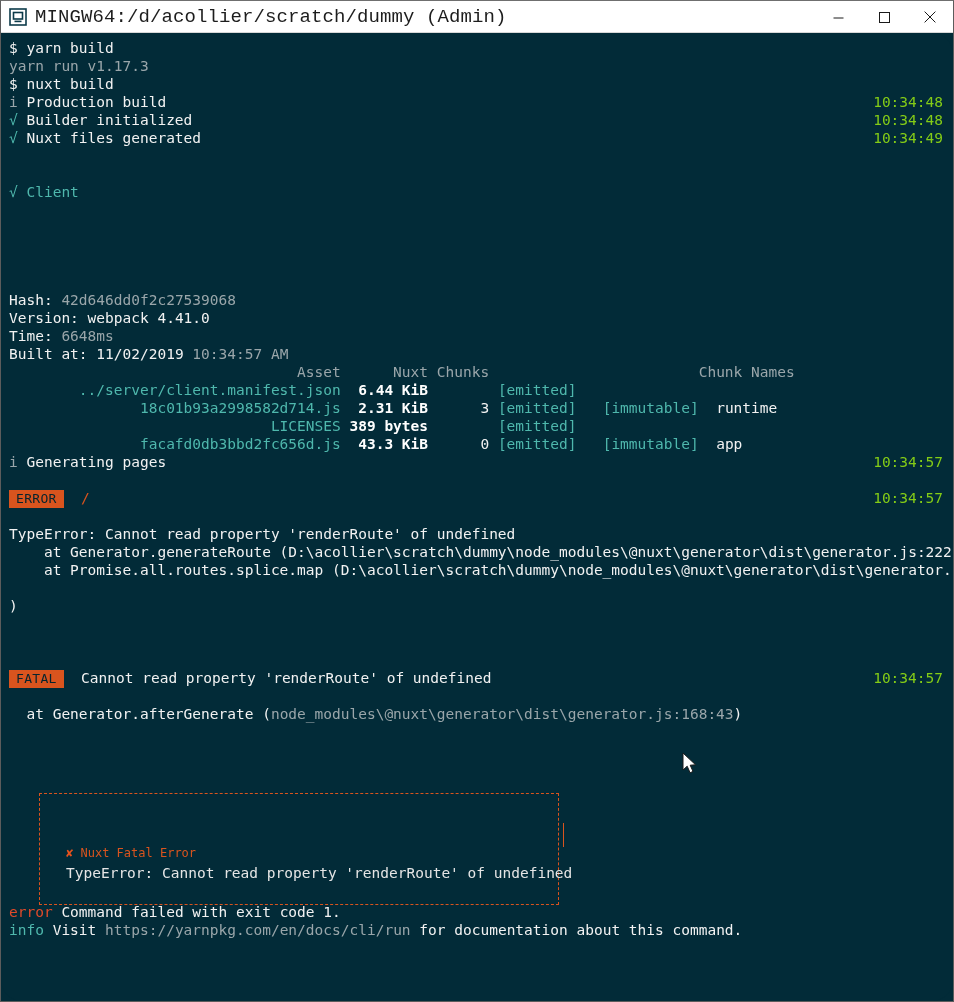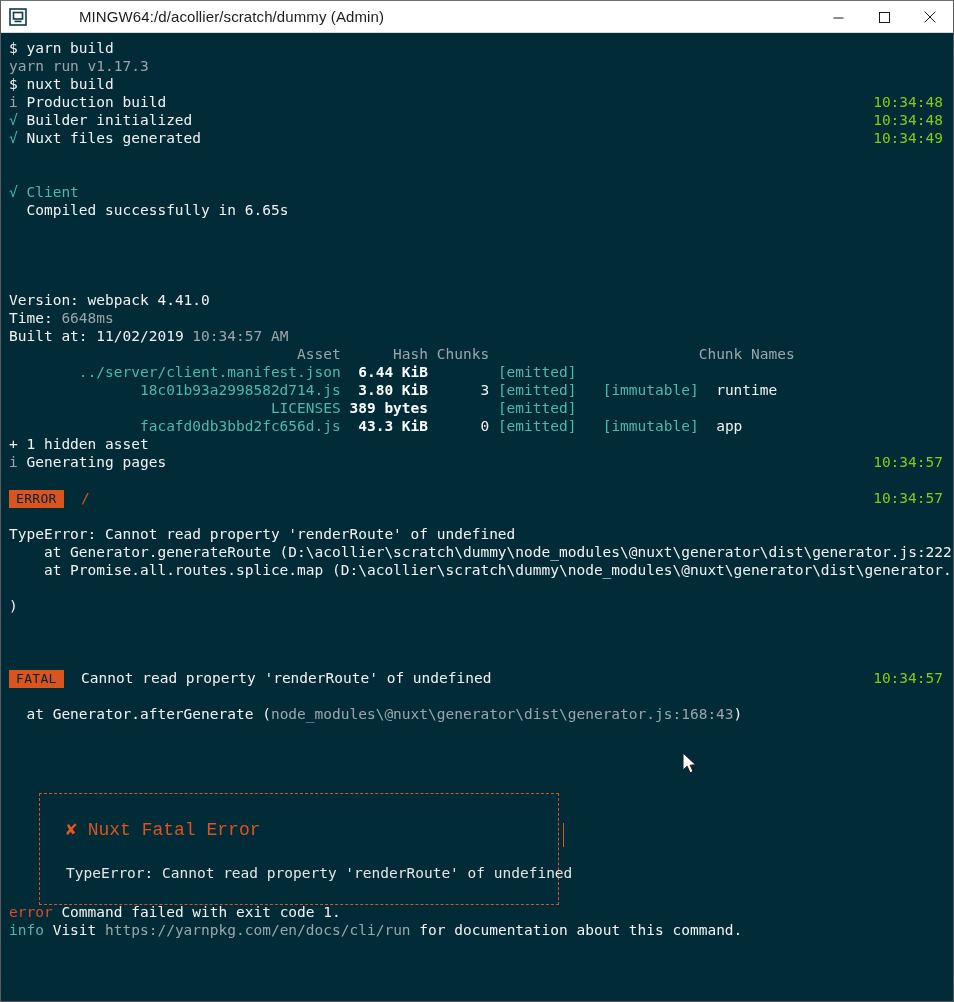"MINGW64:/d/acollier/scratch/dummy" #titlebar .title-text { font-family: Liberation Sans, sans-serif -> Liberation Mono, monospace; font-size: 15px -> 19px; margin-left: 44px -> none }
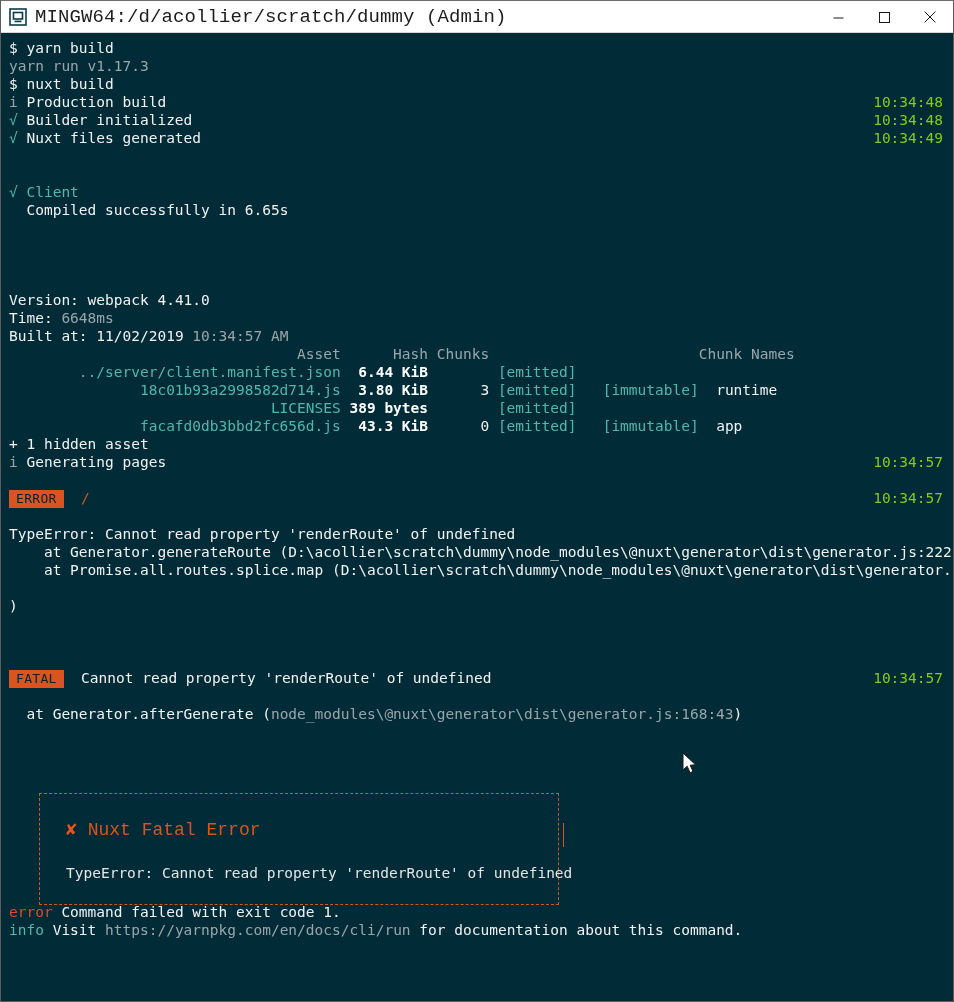"Compiled successfully in 6.65s" span.c-white { html: <span>Compiled successfully in 6.65s</span> -> none }
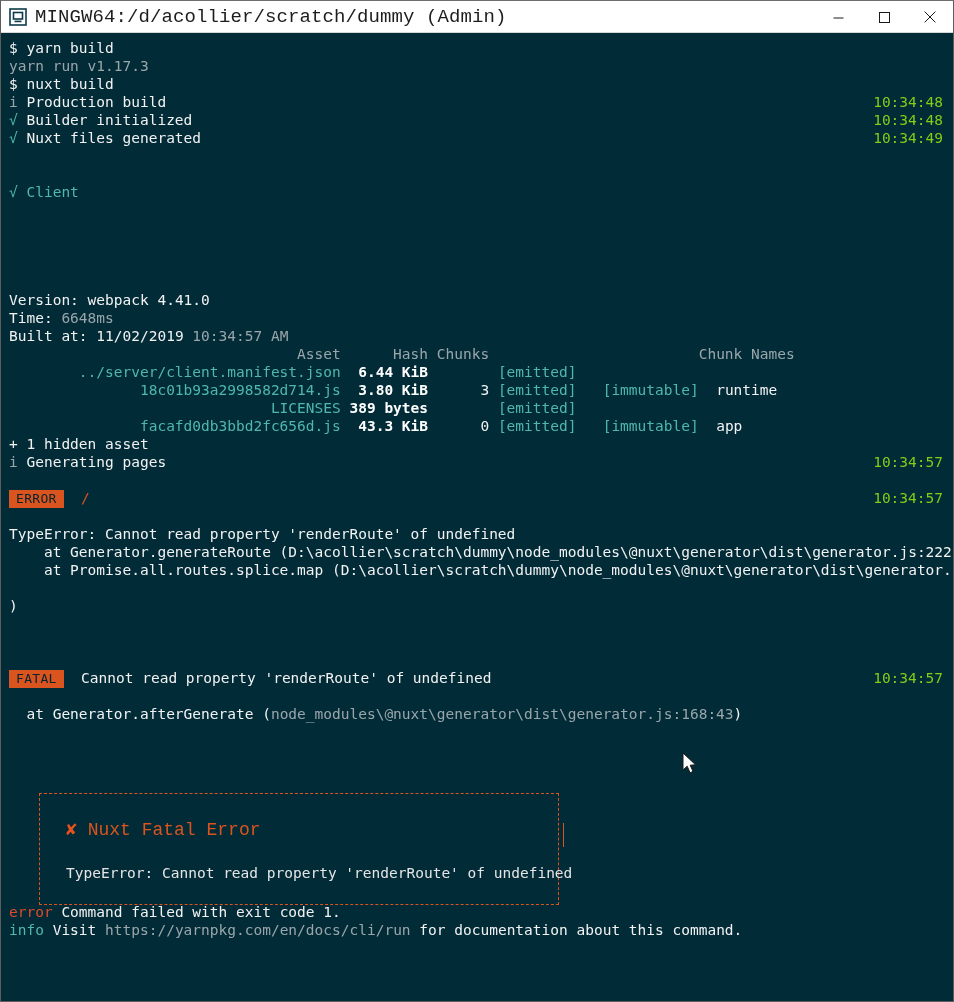"Hash: 42d646dd0f2c27539068" div.line { html: none -> <div><span>Hash:</span><span> </span><span>42d646dd0f2c27539068</span></div> }
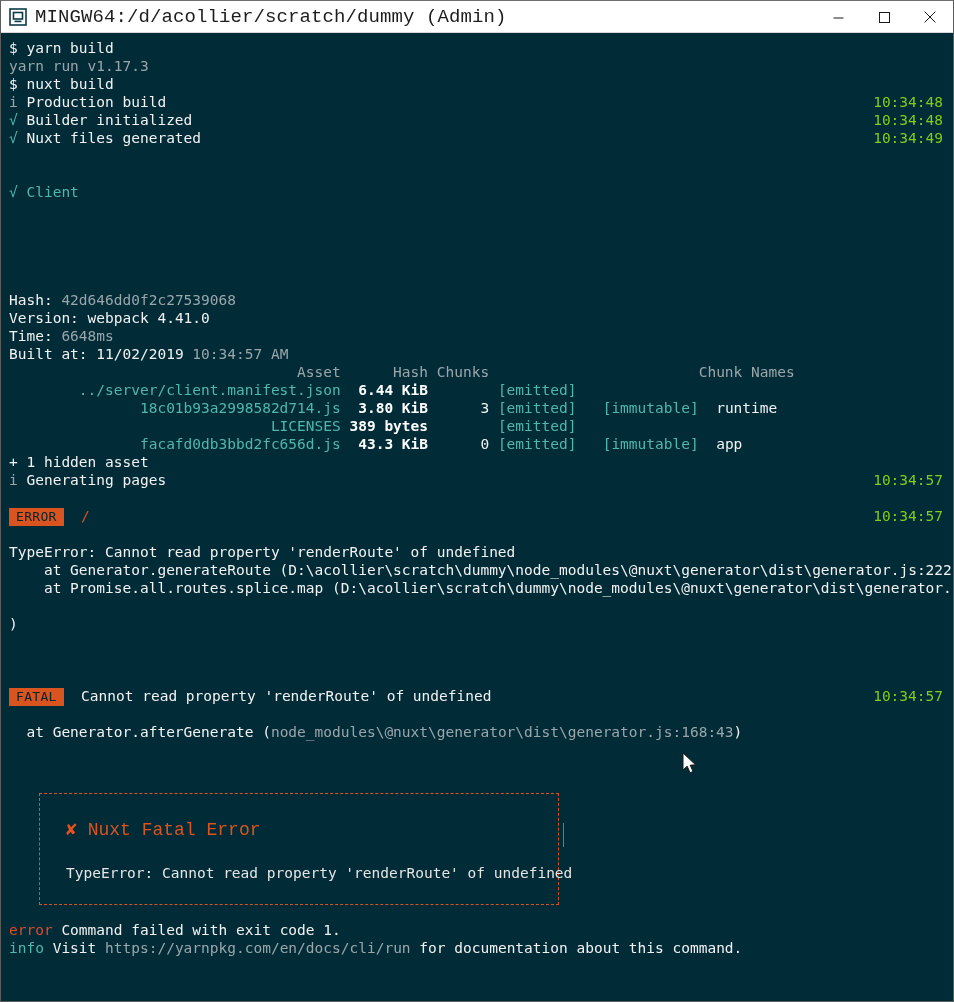"Hash" span.c-grey { text: Hash -> Nuxt }
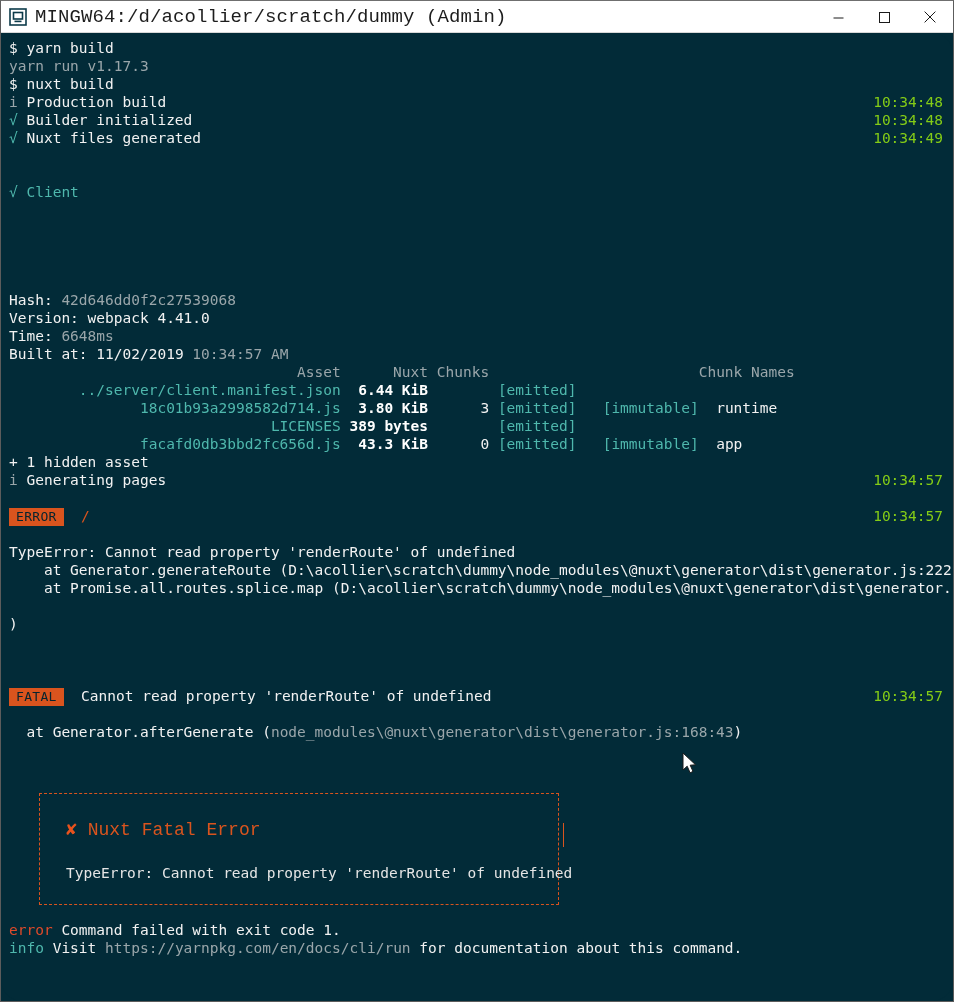"3.80 KiB" span.c-bold { text: 3.80 -> 2.31 }
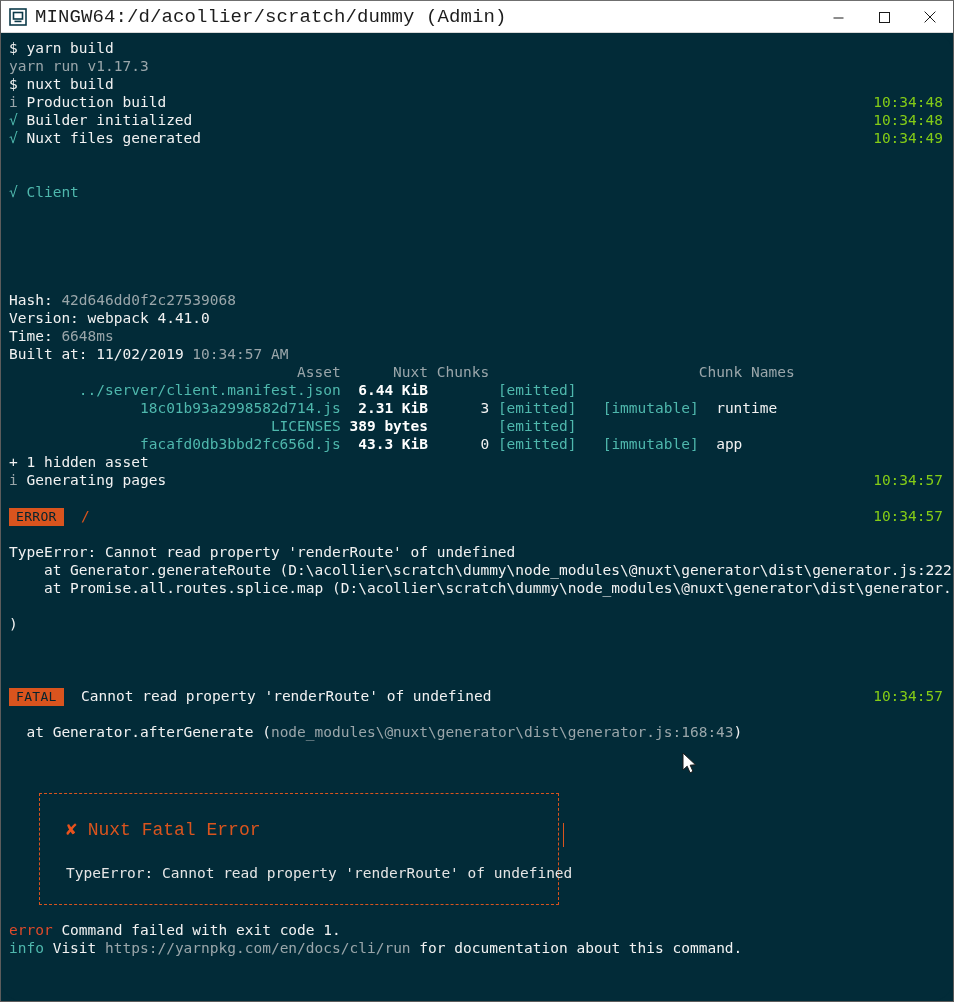"+ 1 hidden asset" div.line { html: <div><span>+ 1 hidden asset</span></div> -> none }
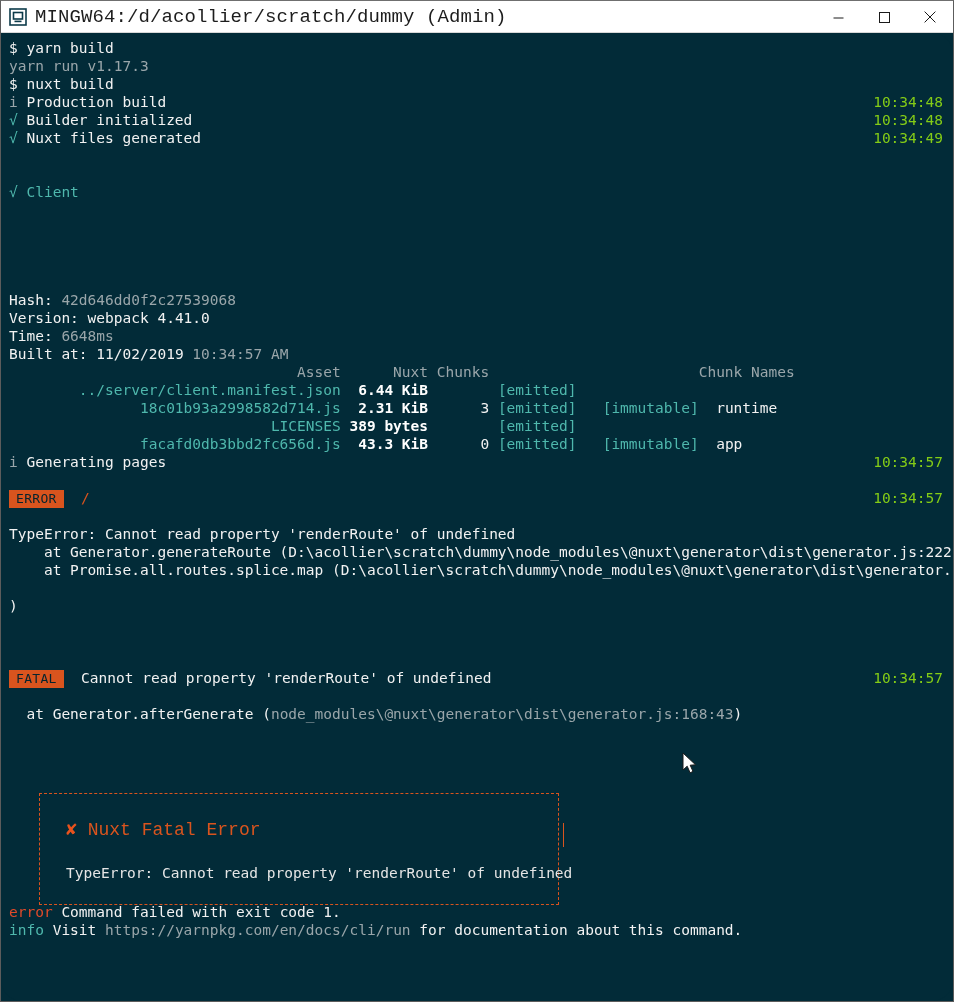"✘ Nuxt Fatal Error" #fatalbox .fb-title { font-family: Liberation Mono, monospace -> none; font-size: 18px -> 12px; top: 27px -> 50px }
